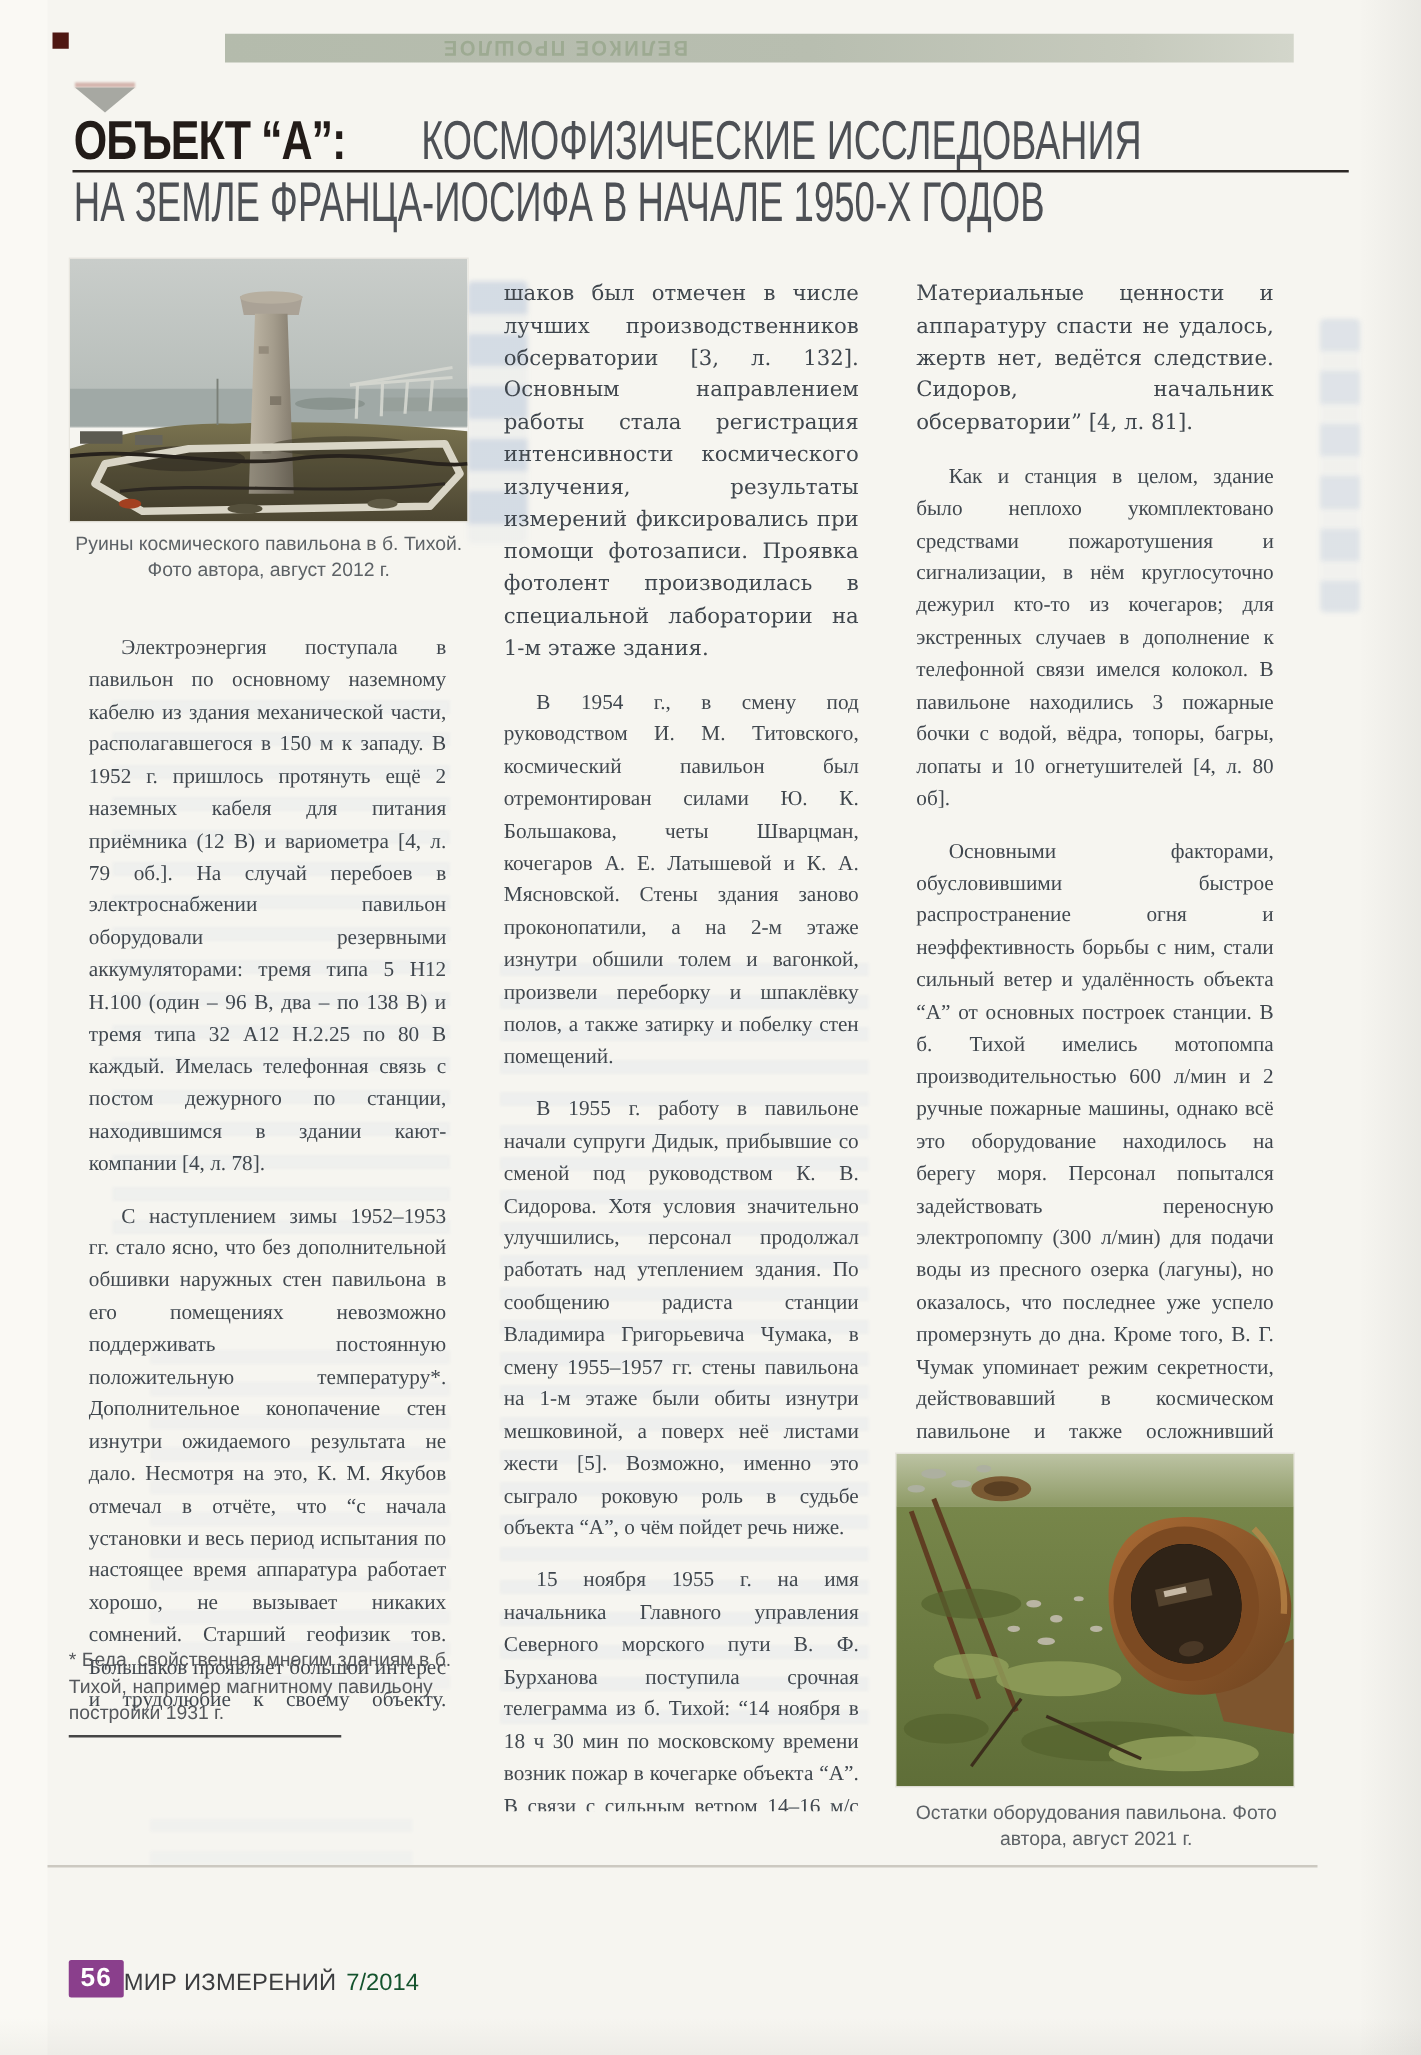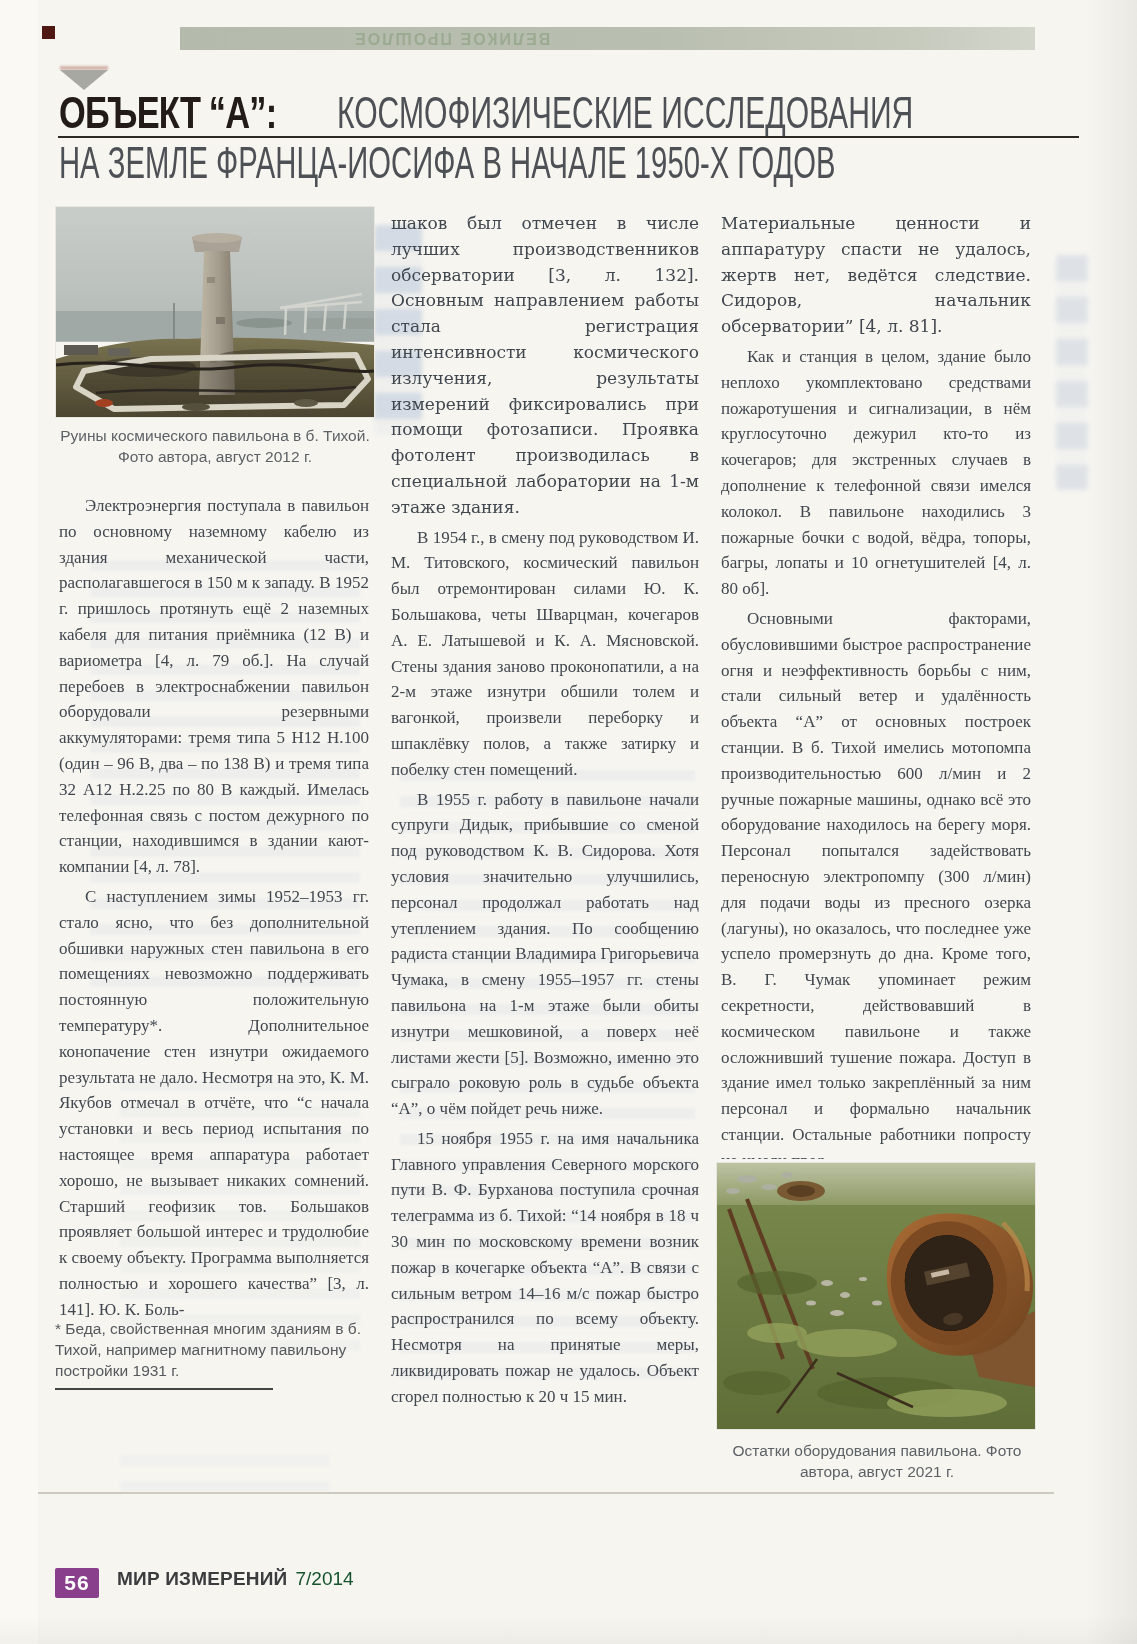"шаков был отмечен в числе" .col p { margin: 4px -> 16px }
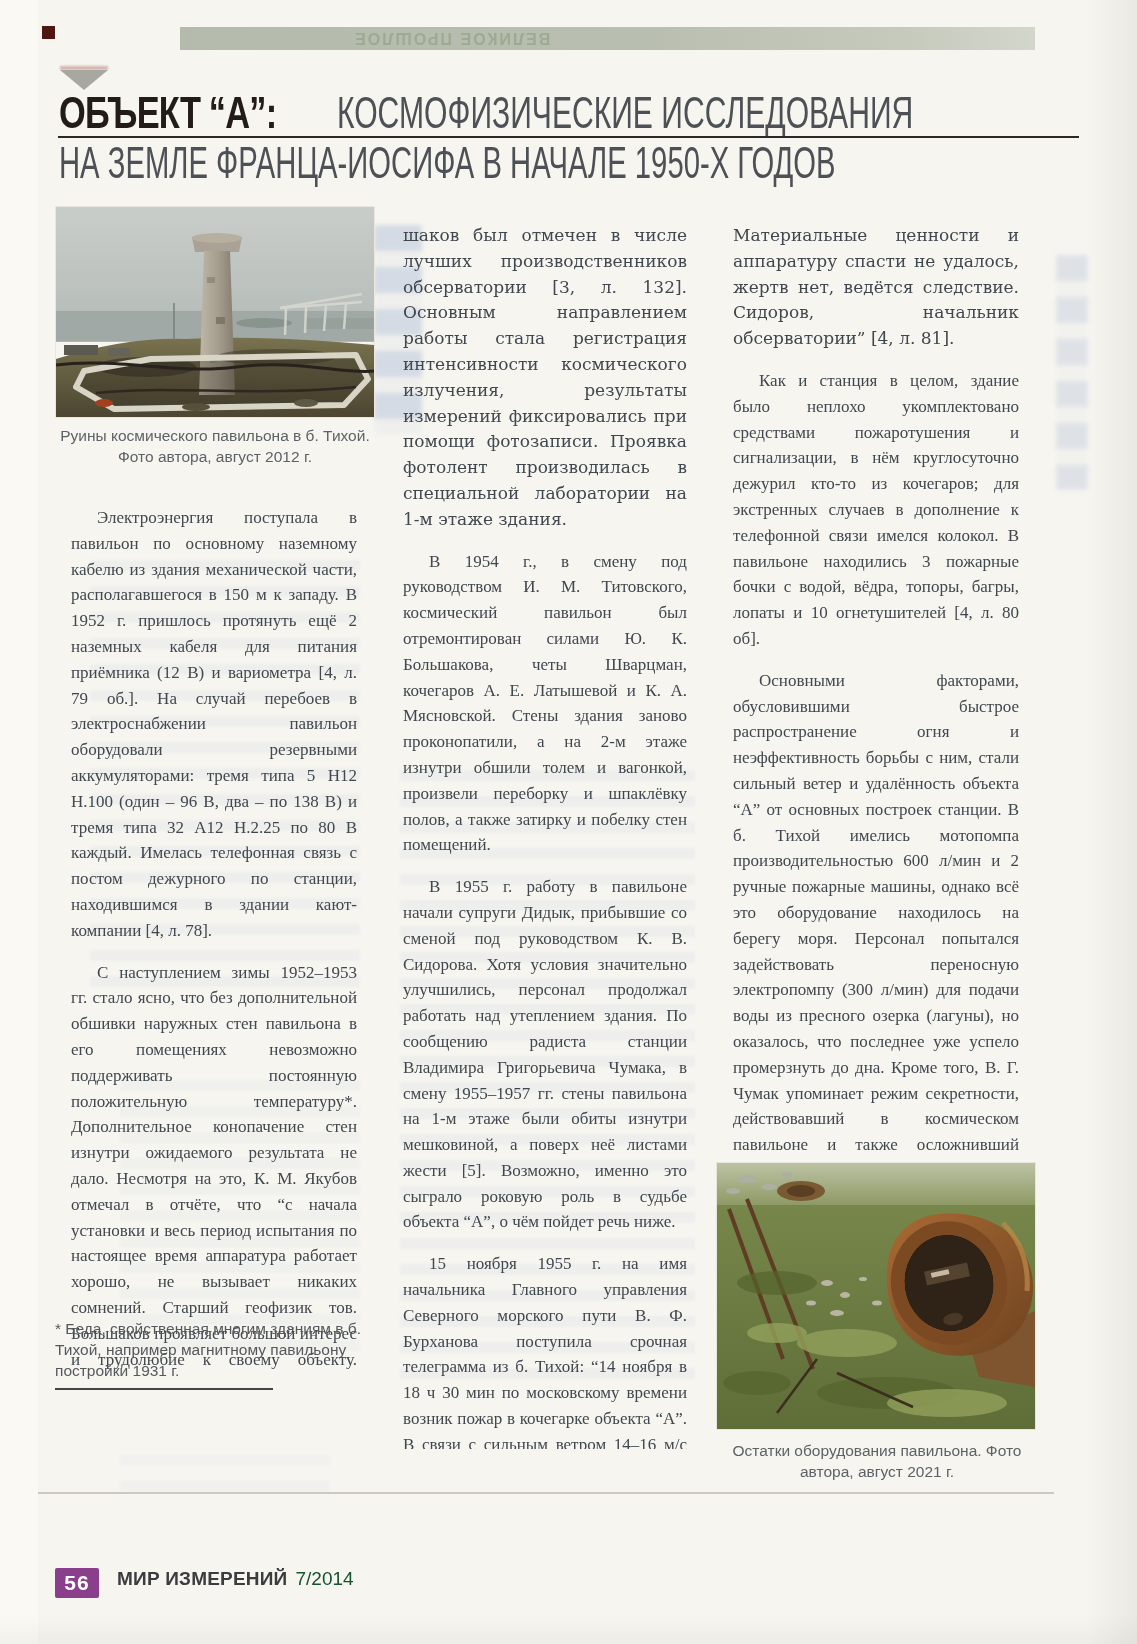"56" .footer { align-items: flex-start -> flex-end }
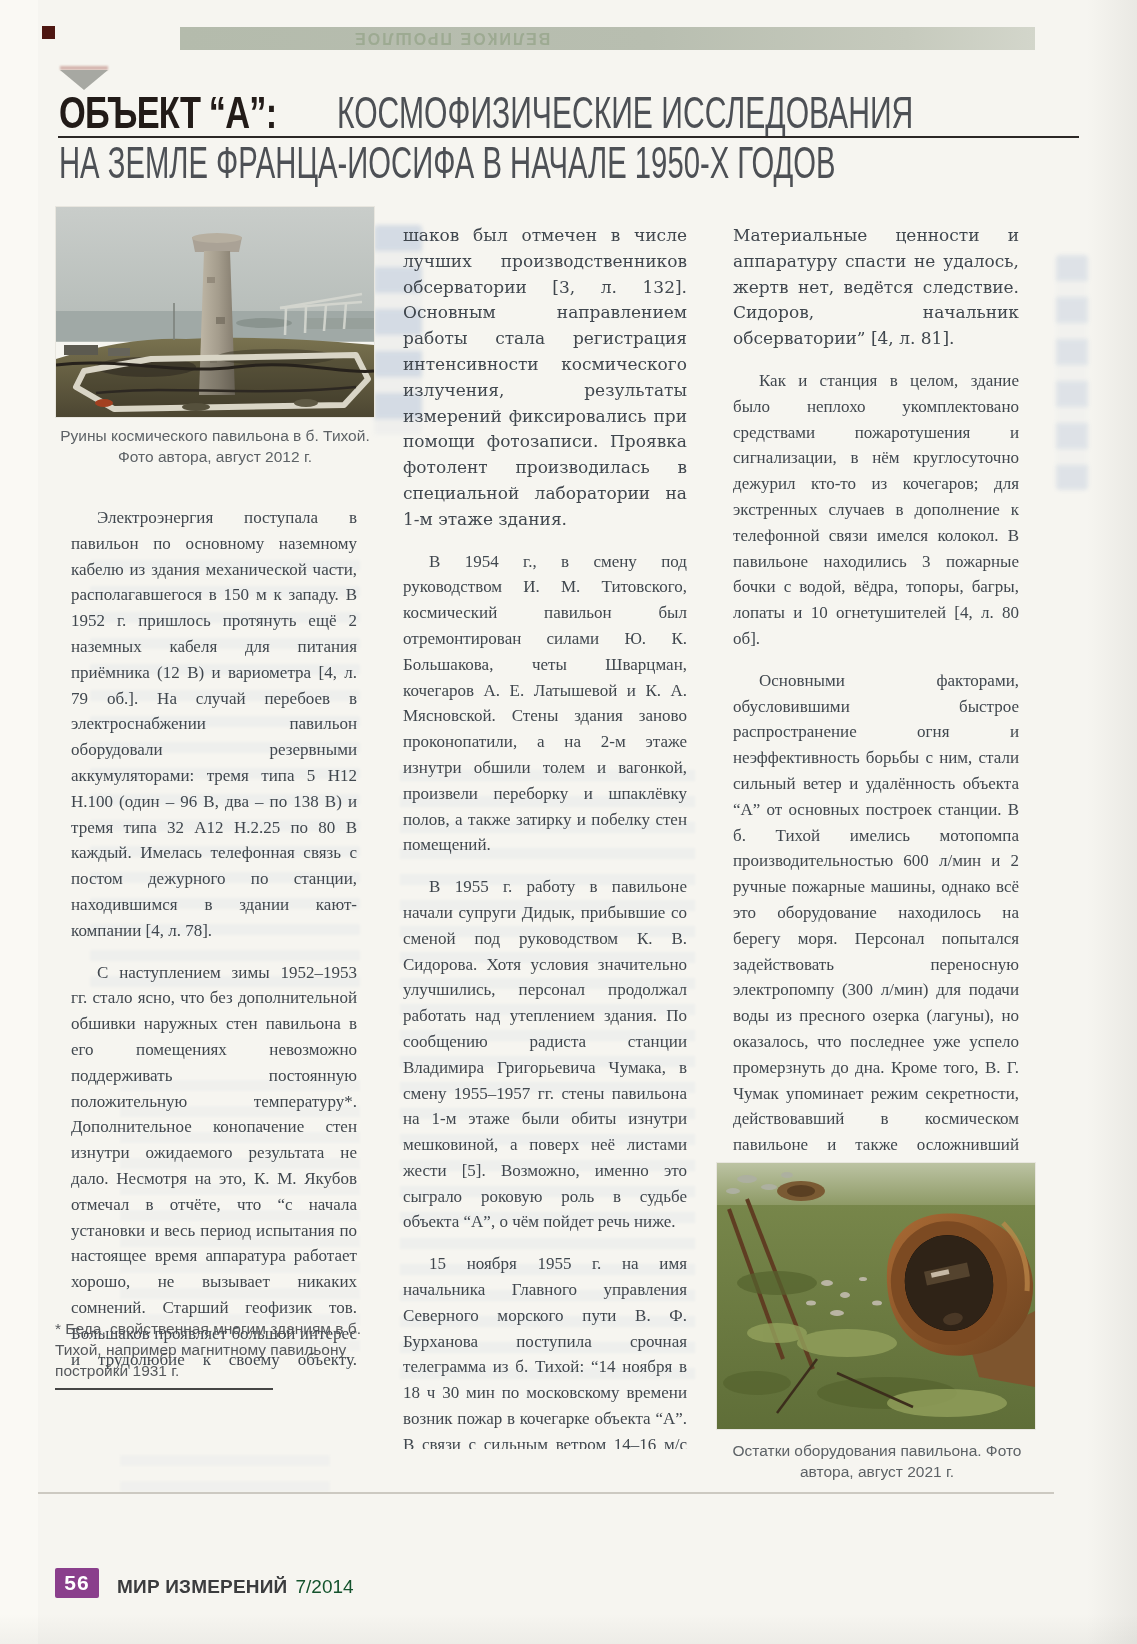"МИР ИЗМЕРЕНИЙ" .mag-title { font-weight: bold -> normal; margin-left: 18px -> none }
